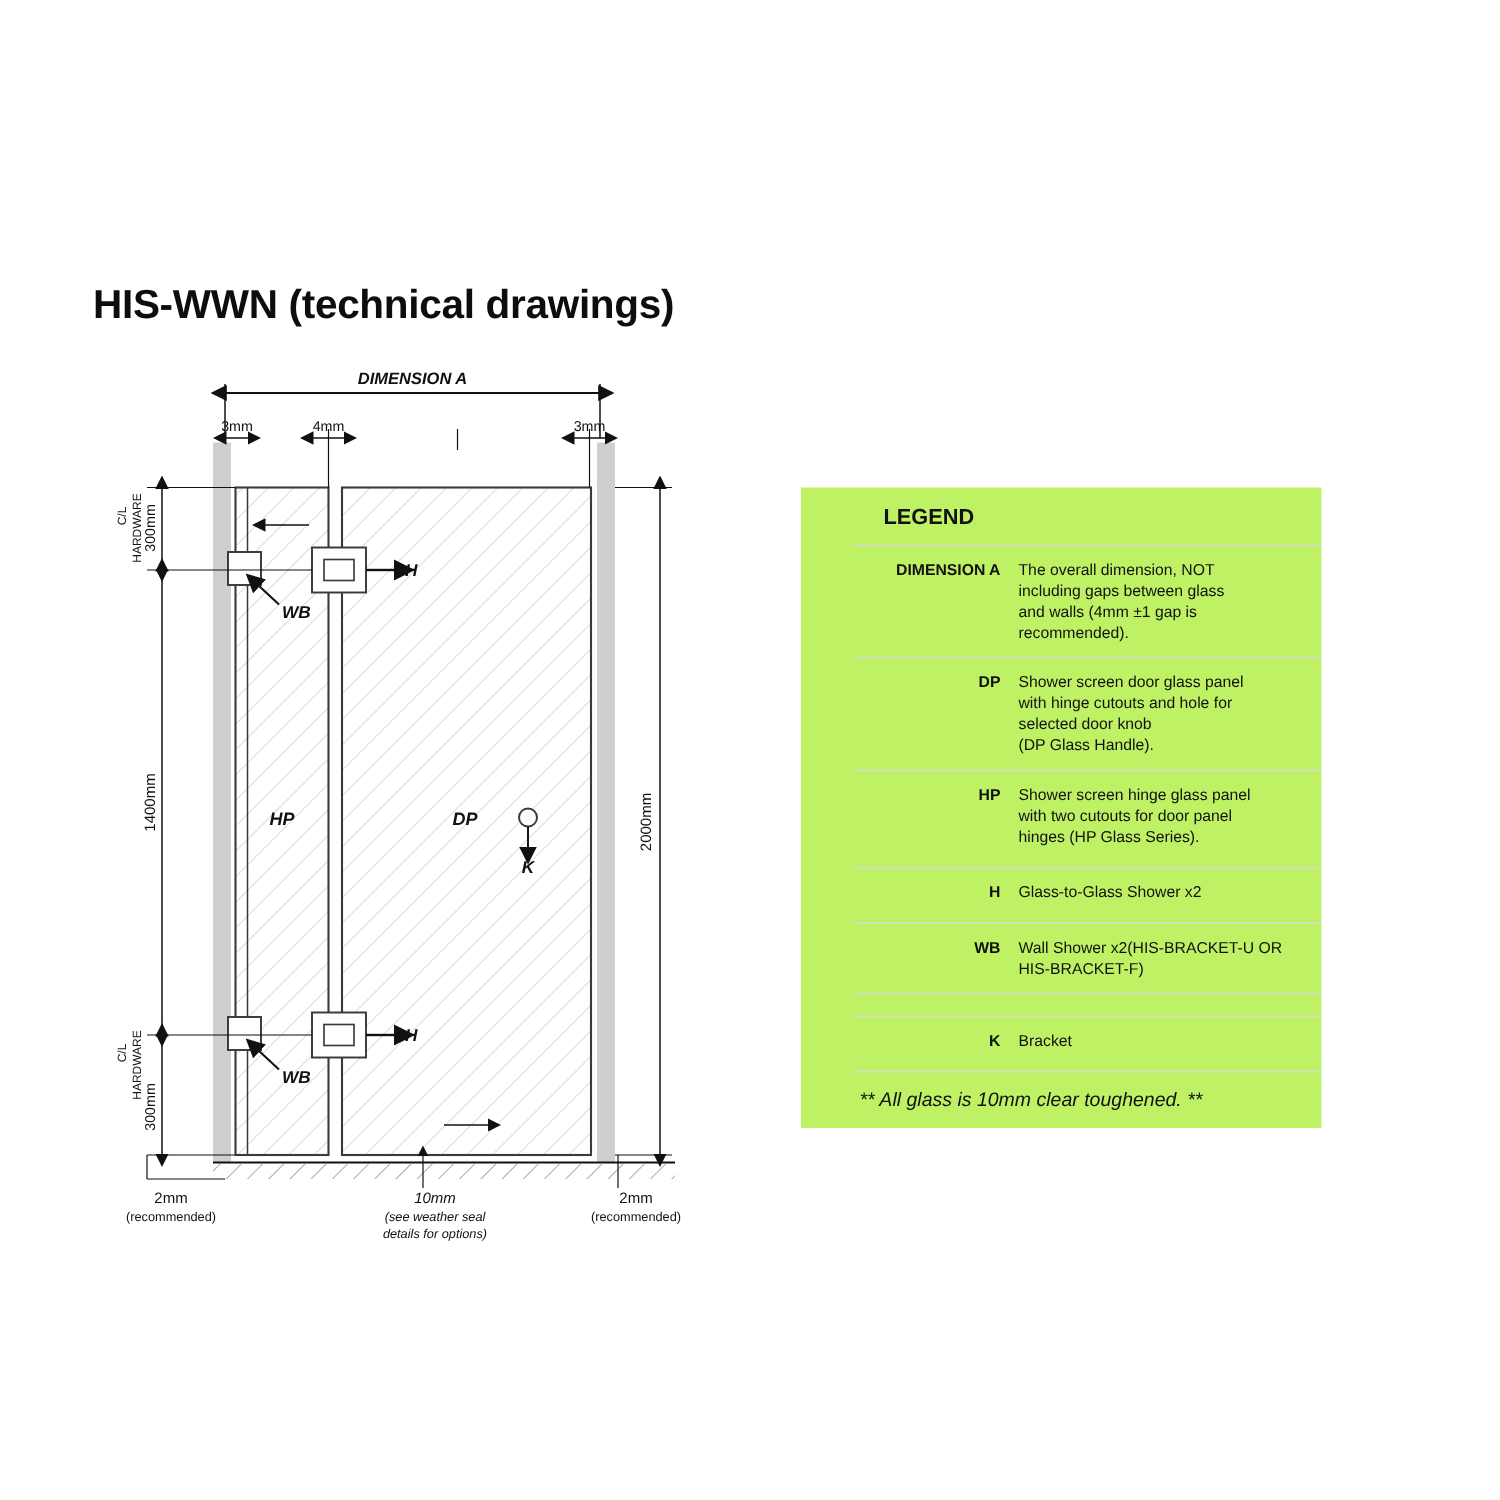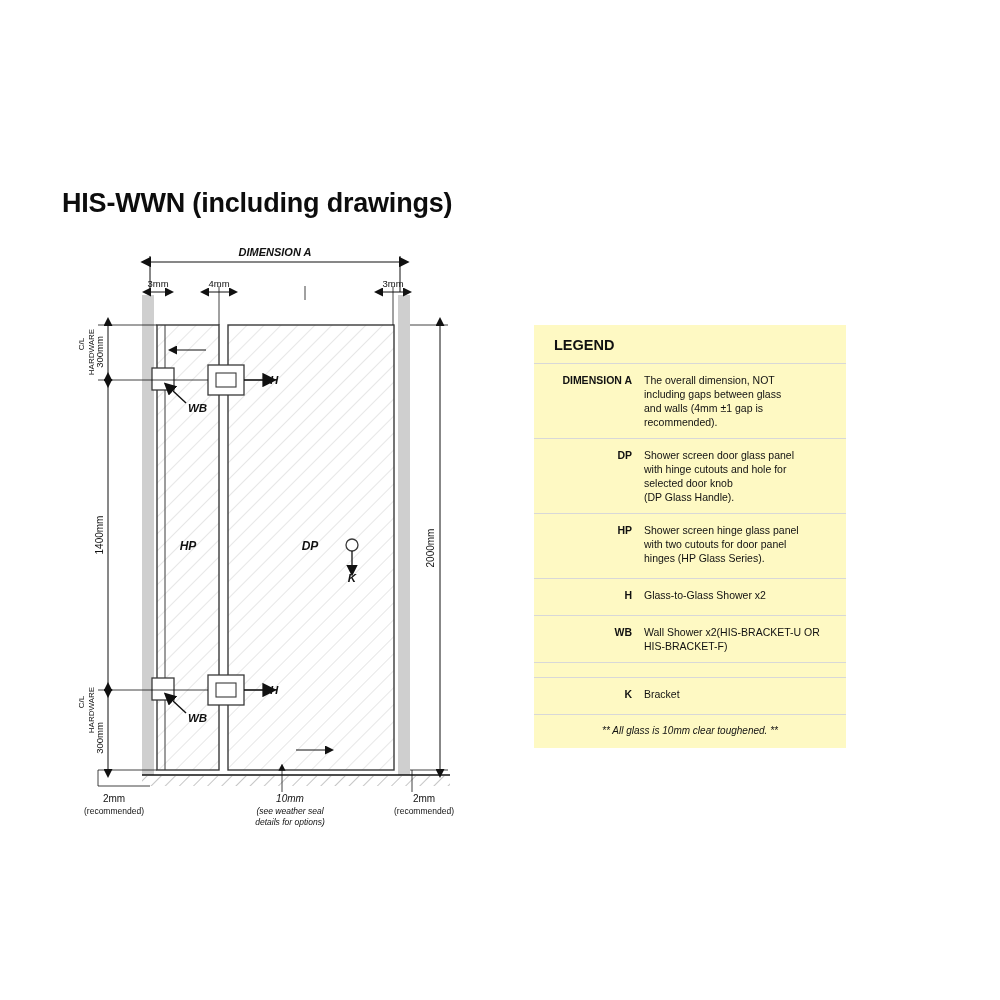"HIS-WWN (including drawings)" div.page-title { text: including -> technical }
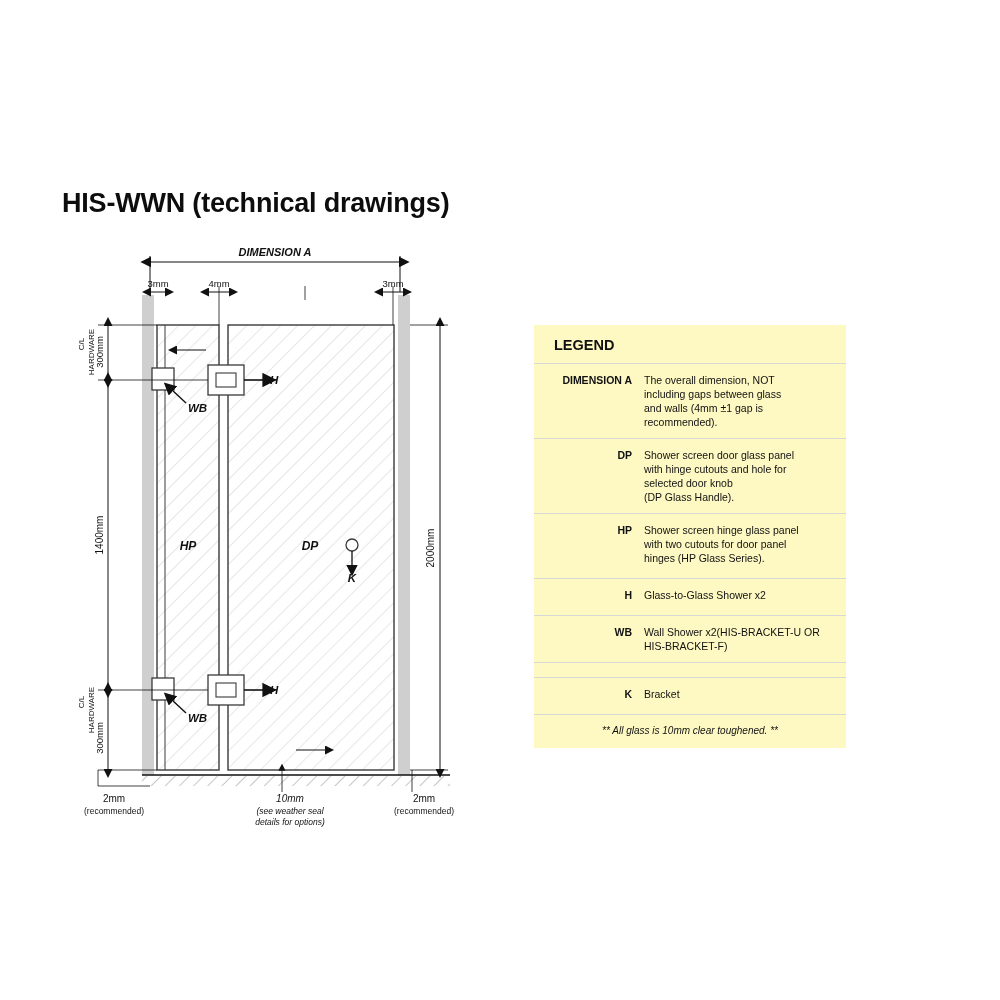"LEGEND" #legend { background: #fef9c3 -> #bef264; padding-left: none -> 35px }
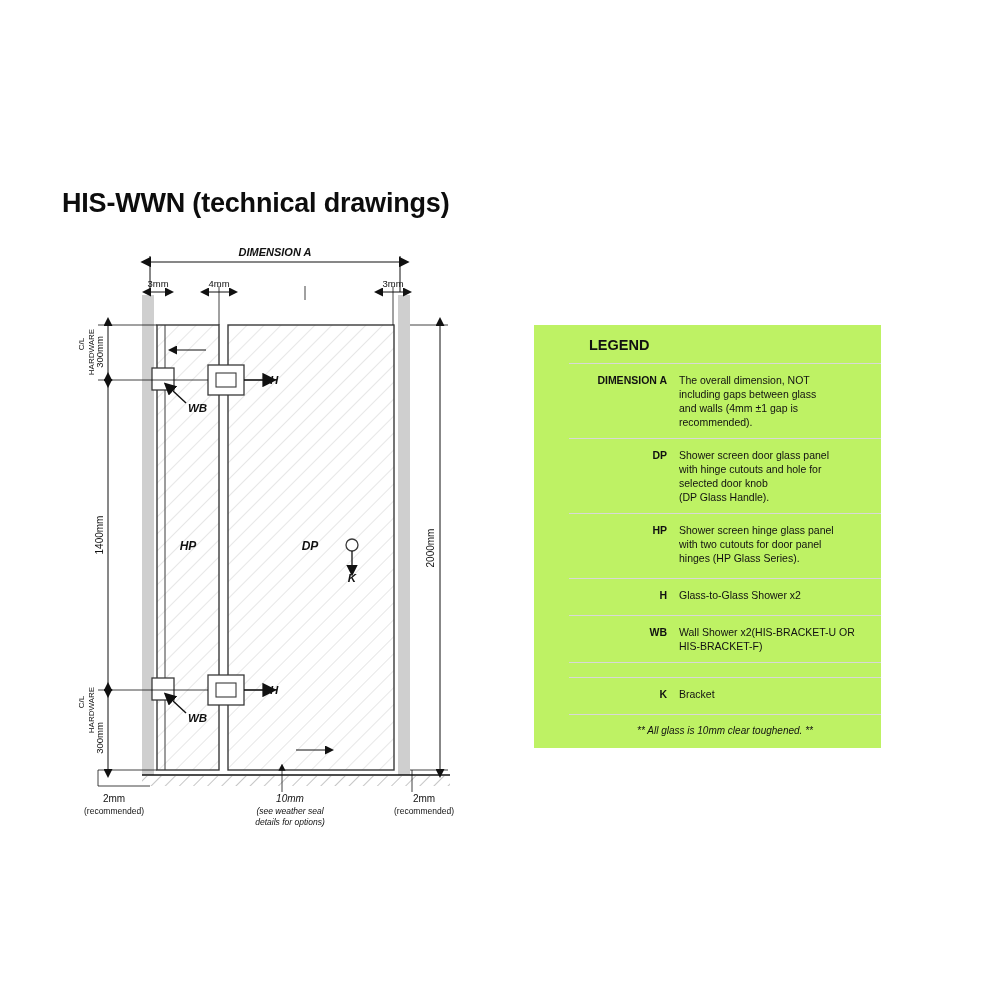"** All glass is 10mm" .legend-footnote { font-size: 10px -> 13px; text-align: center -> left }
